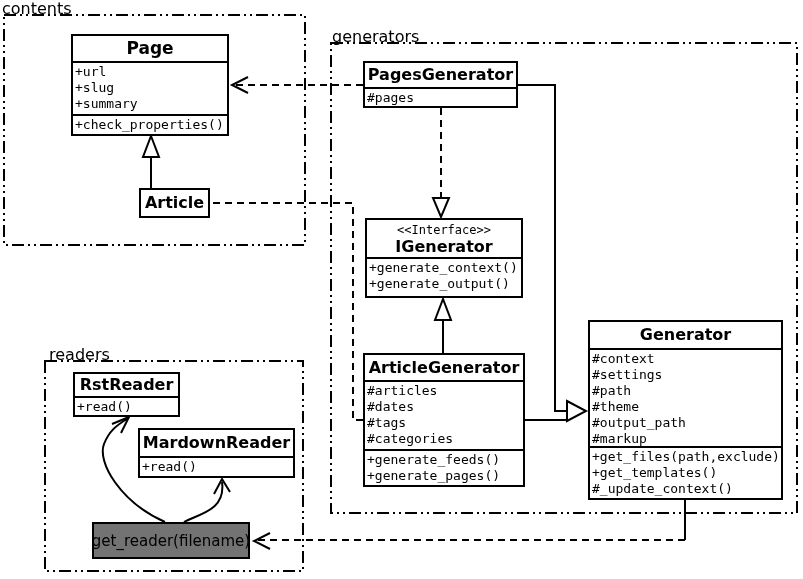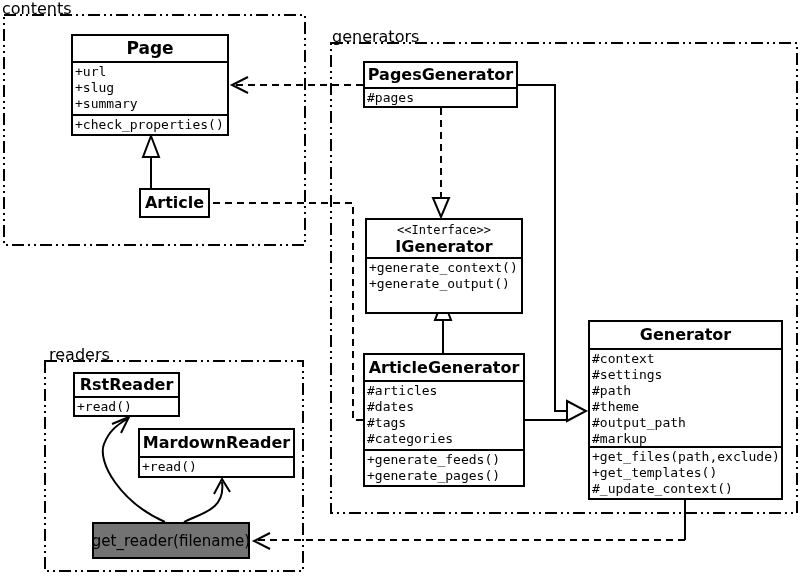"<<Interface>>" div.uml-box { height: 96px -> 80px }
